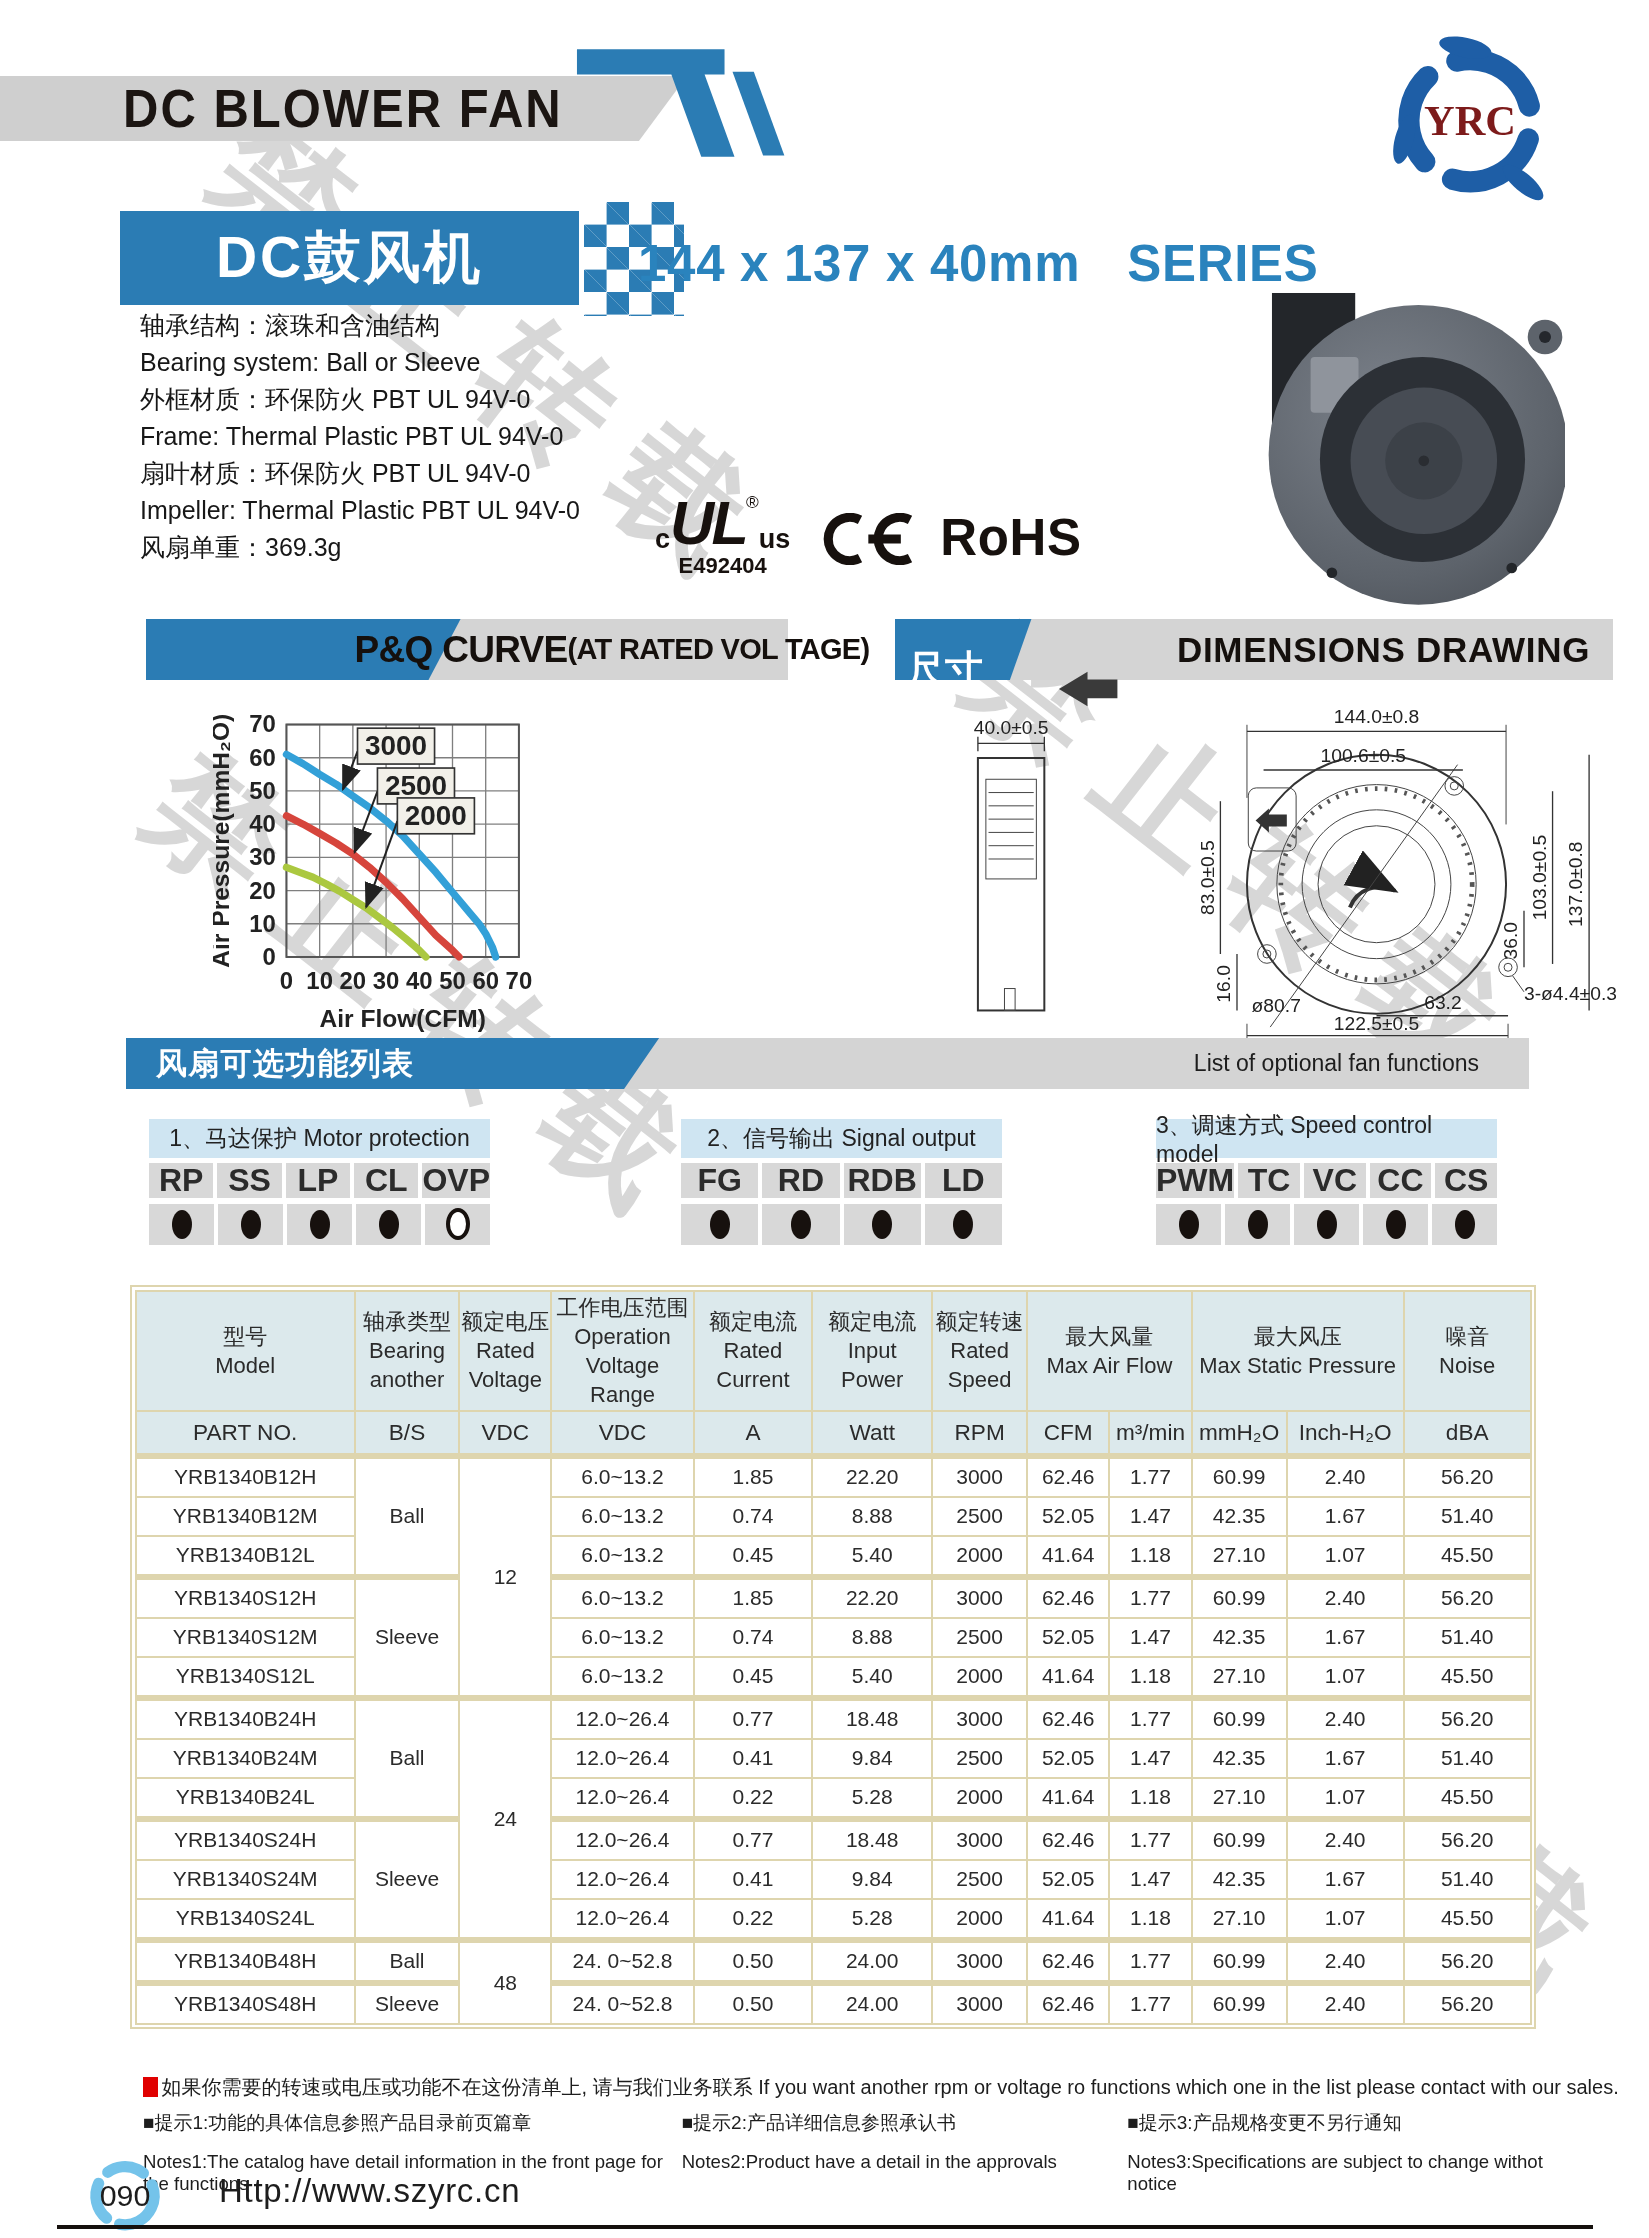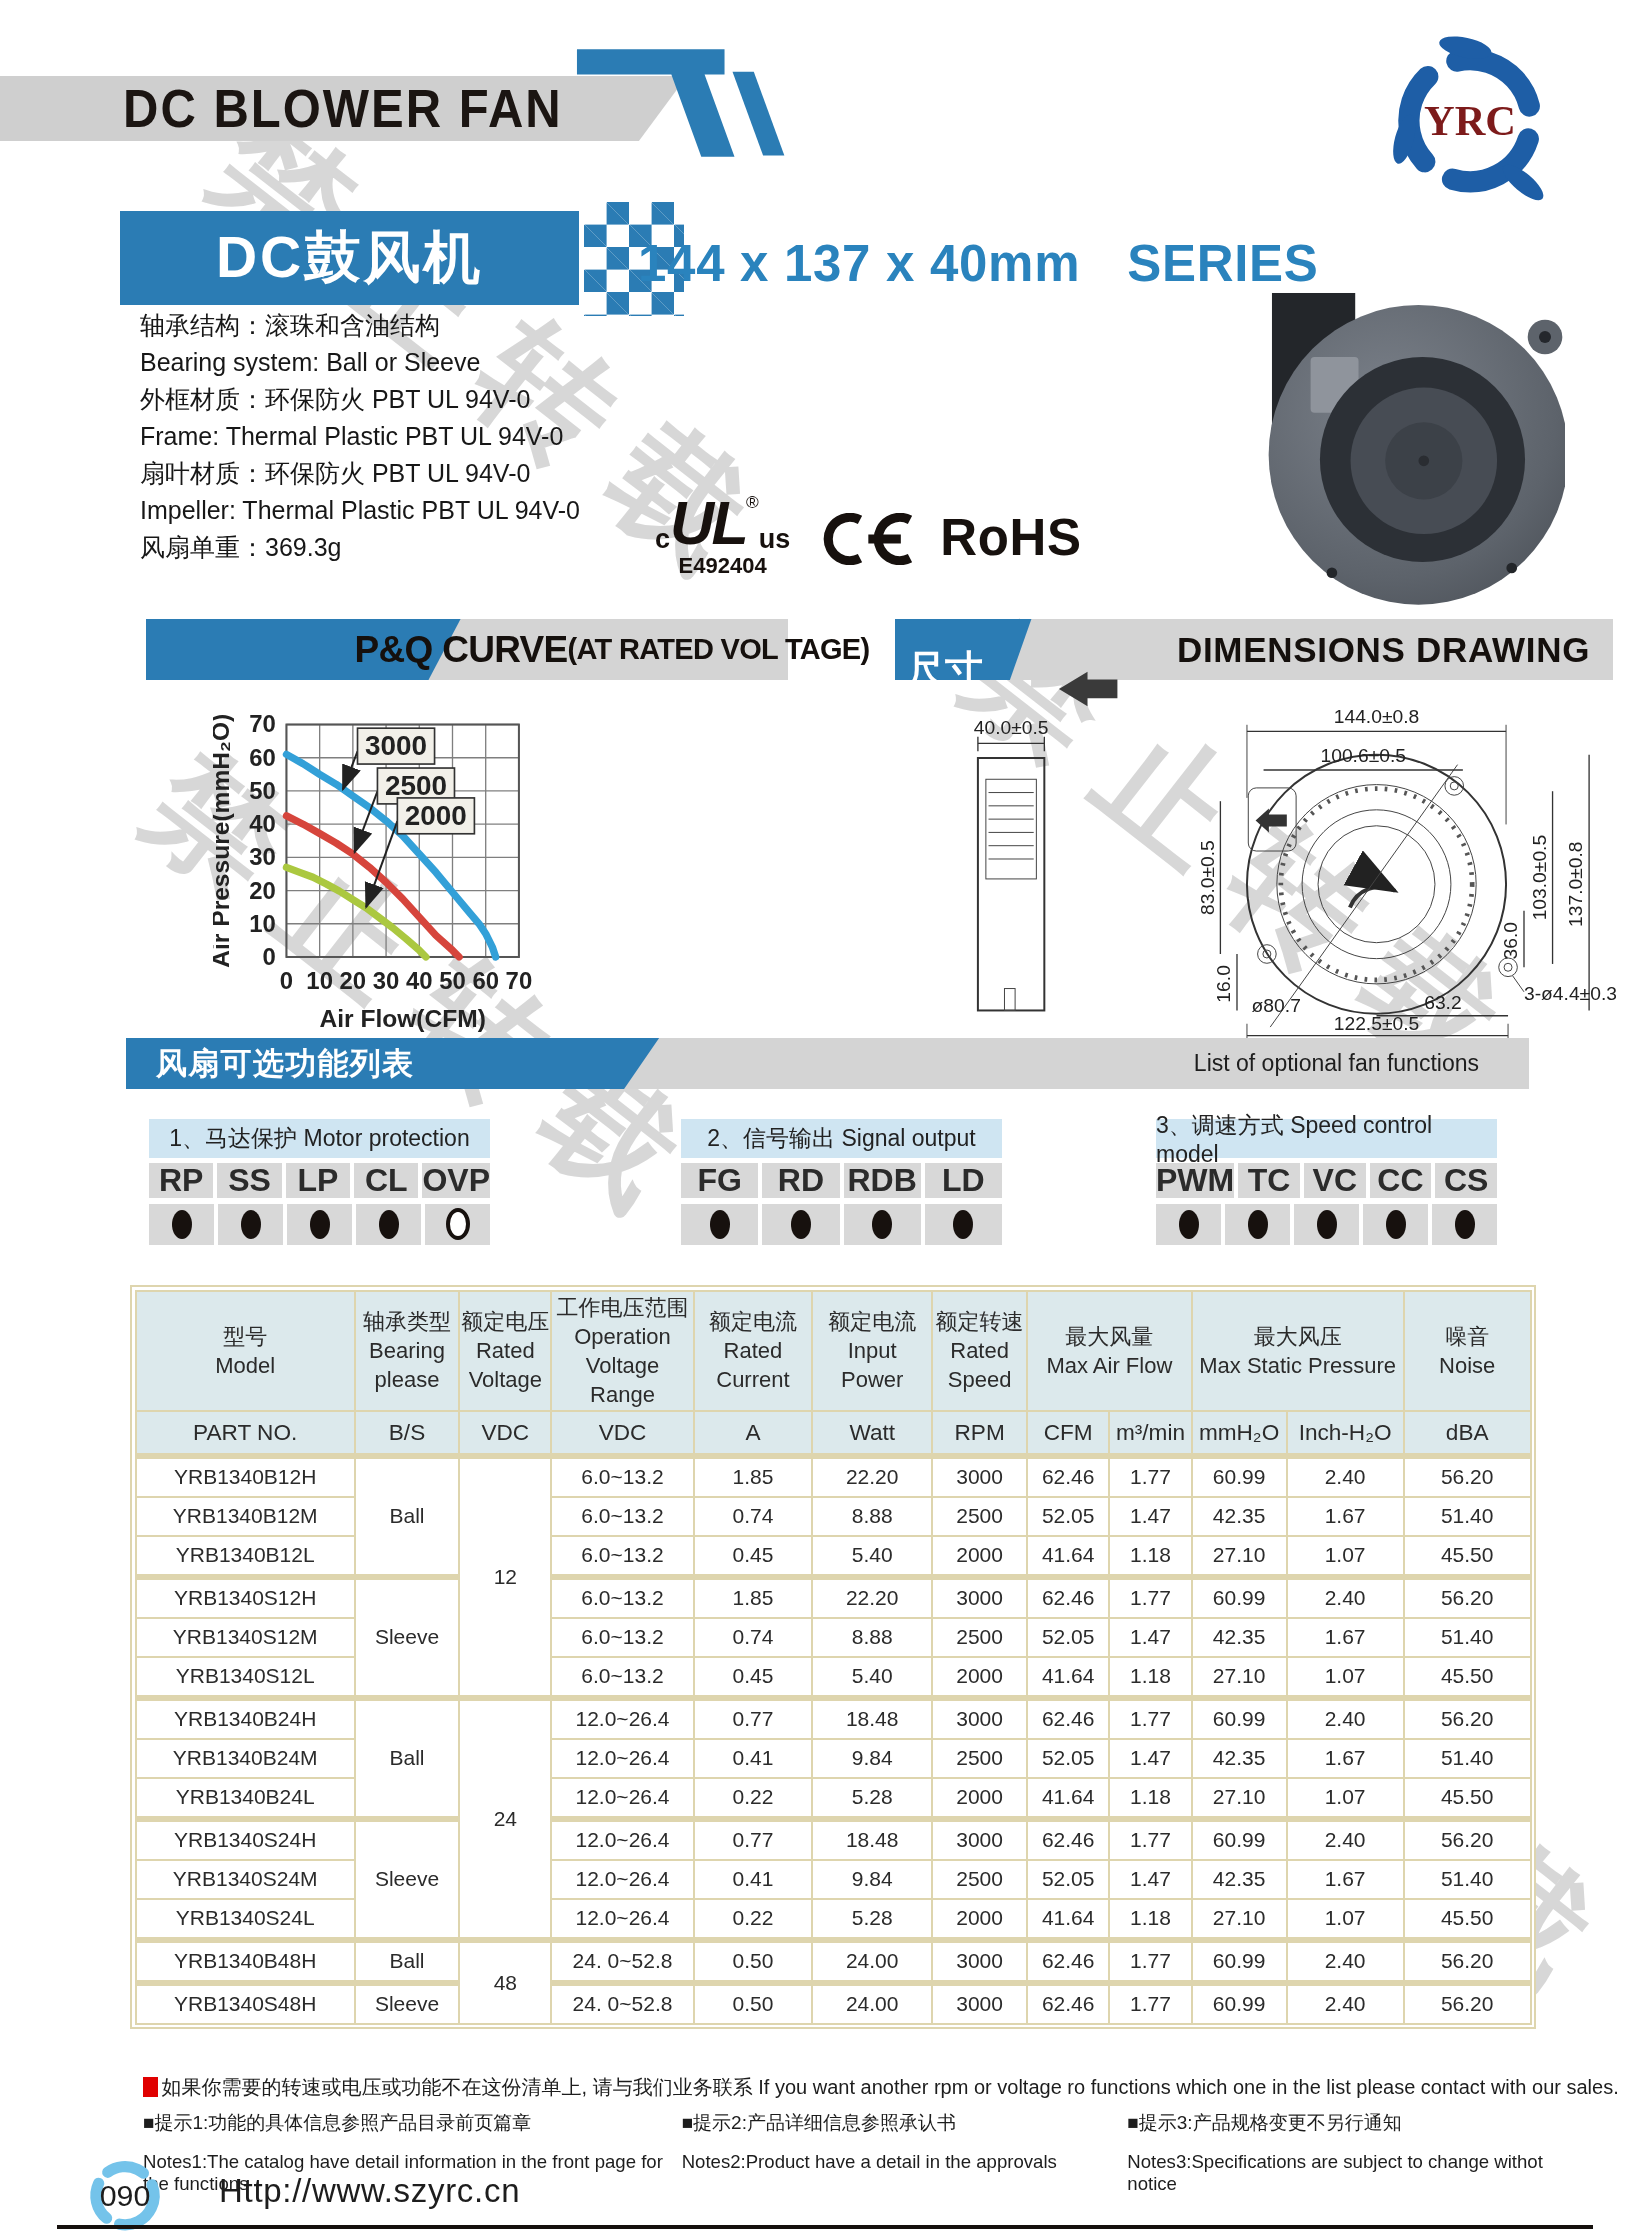"Bearing please" div { text: please -> another }
